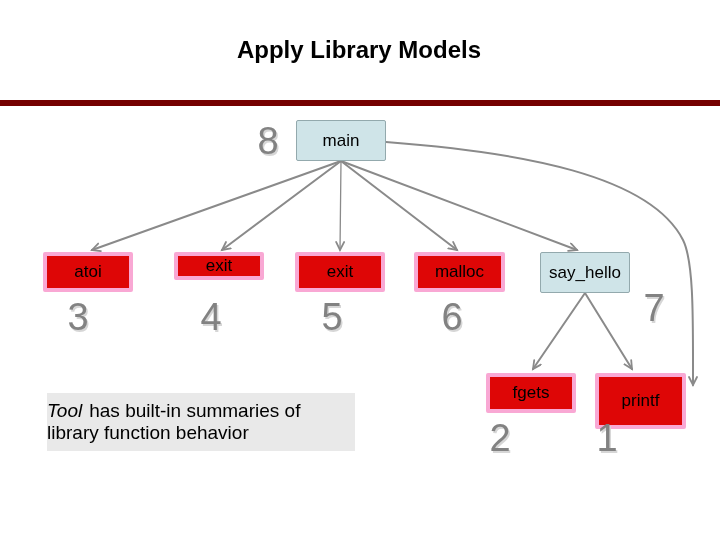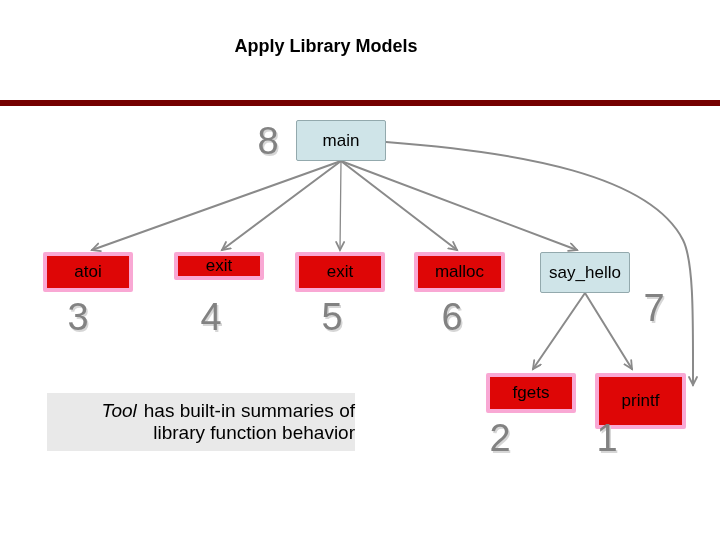"Apply Library Models" .slide-title { font-size: 18px -> 24px; padding-left: none -> 33px }
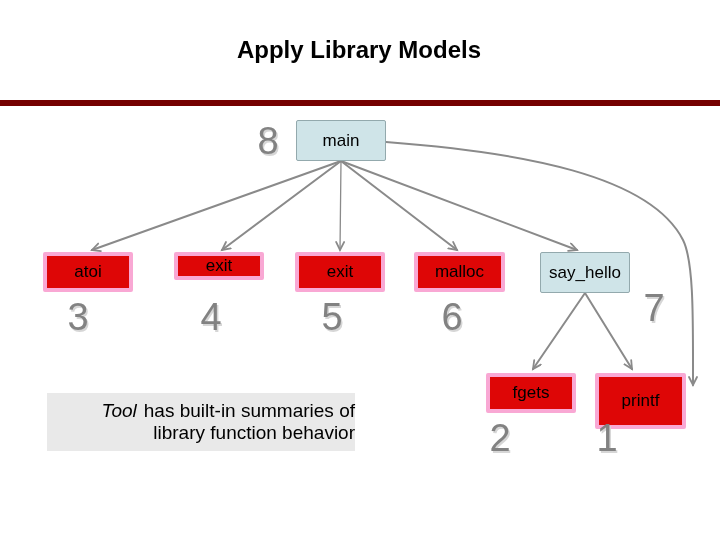"Tool has built-in summaries of" .caption { text-align: right -> left }
